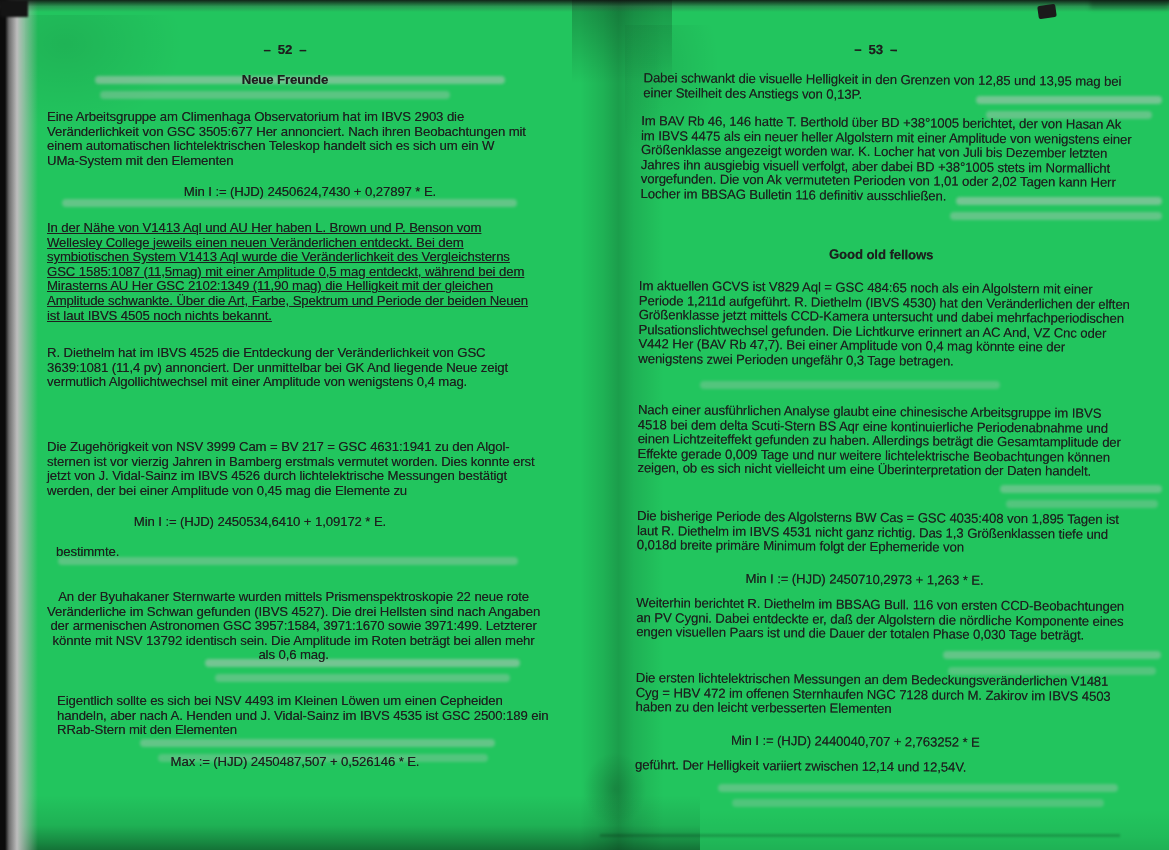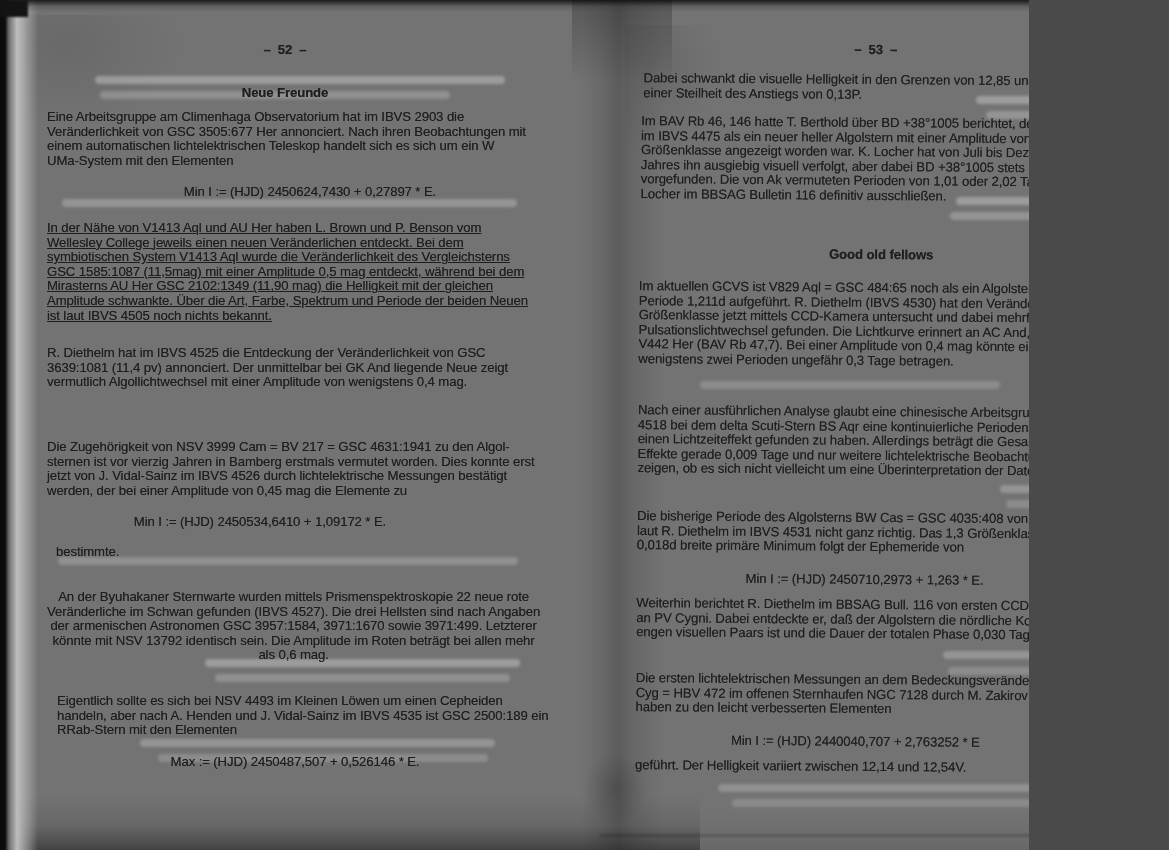"– 52 –" #canvas { background: #737373 -> #22c55e; width: 1029px -> 1169px }
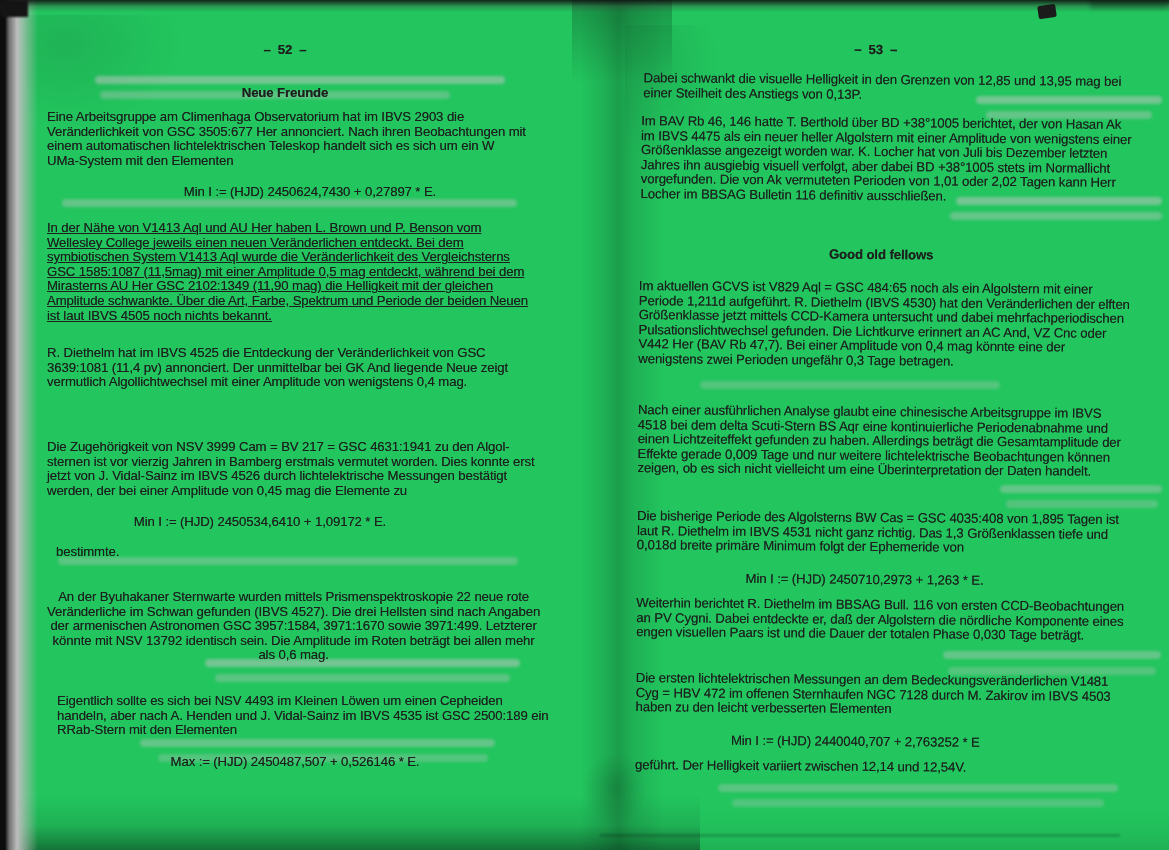"Neue Freunde" #l-head { margin-top: 13px -> none }
